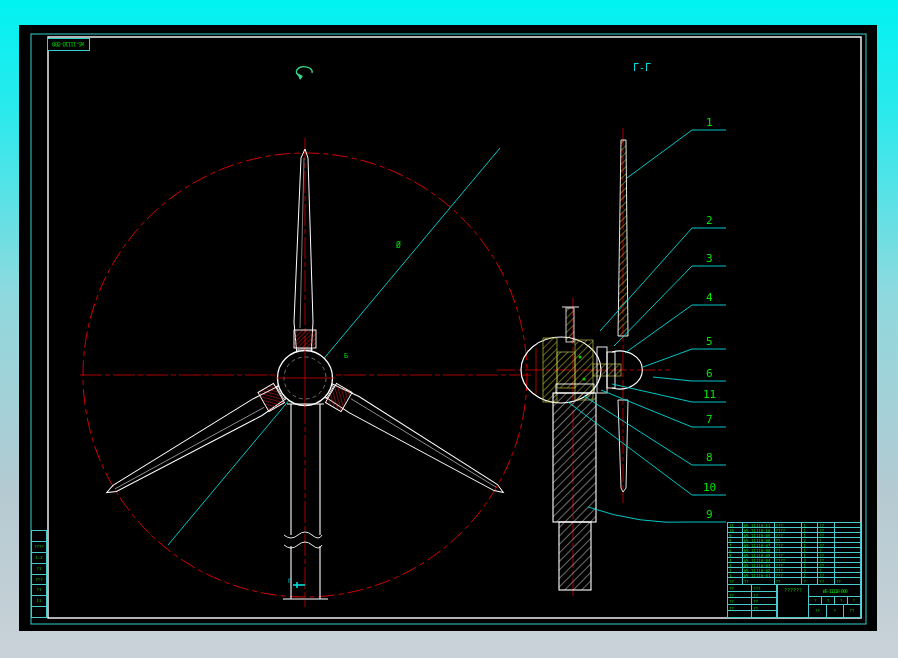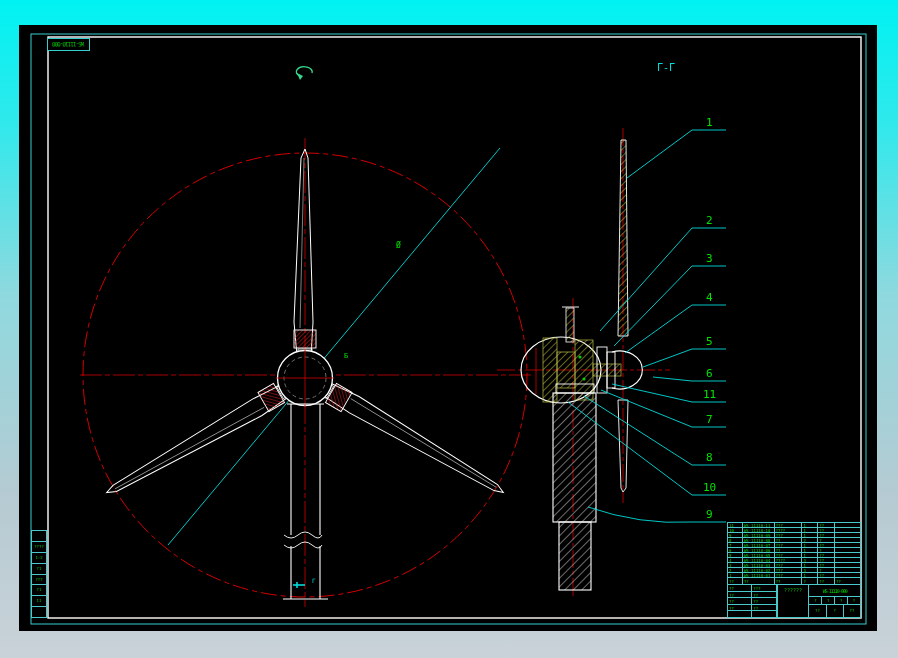"Г-Г" .ctx { margin-left: 24px -> none }
